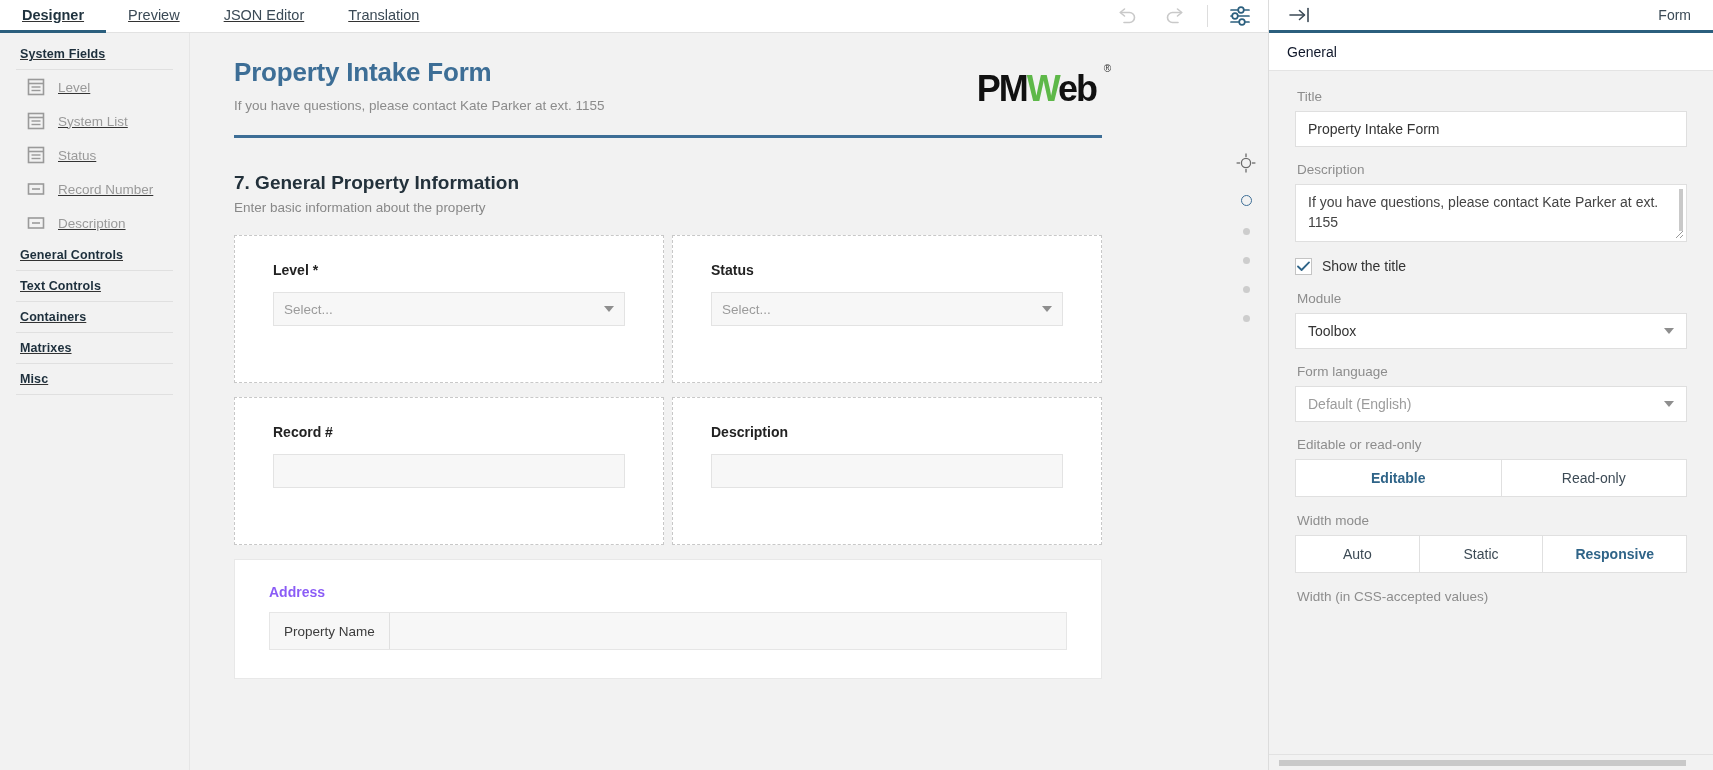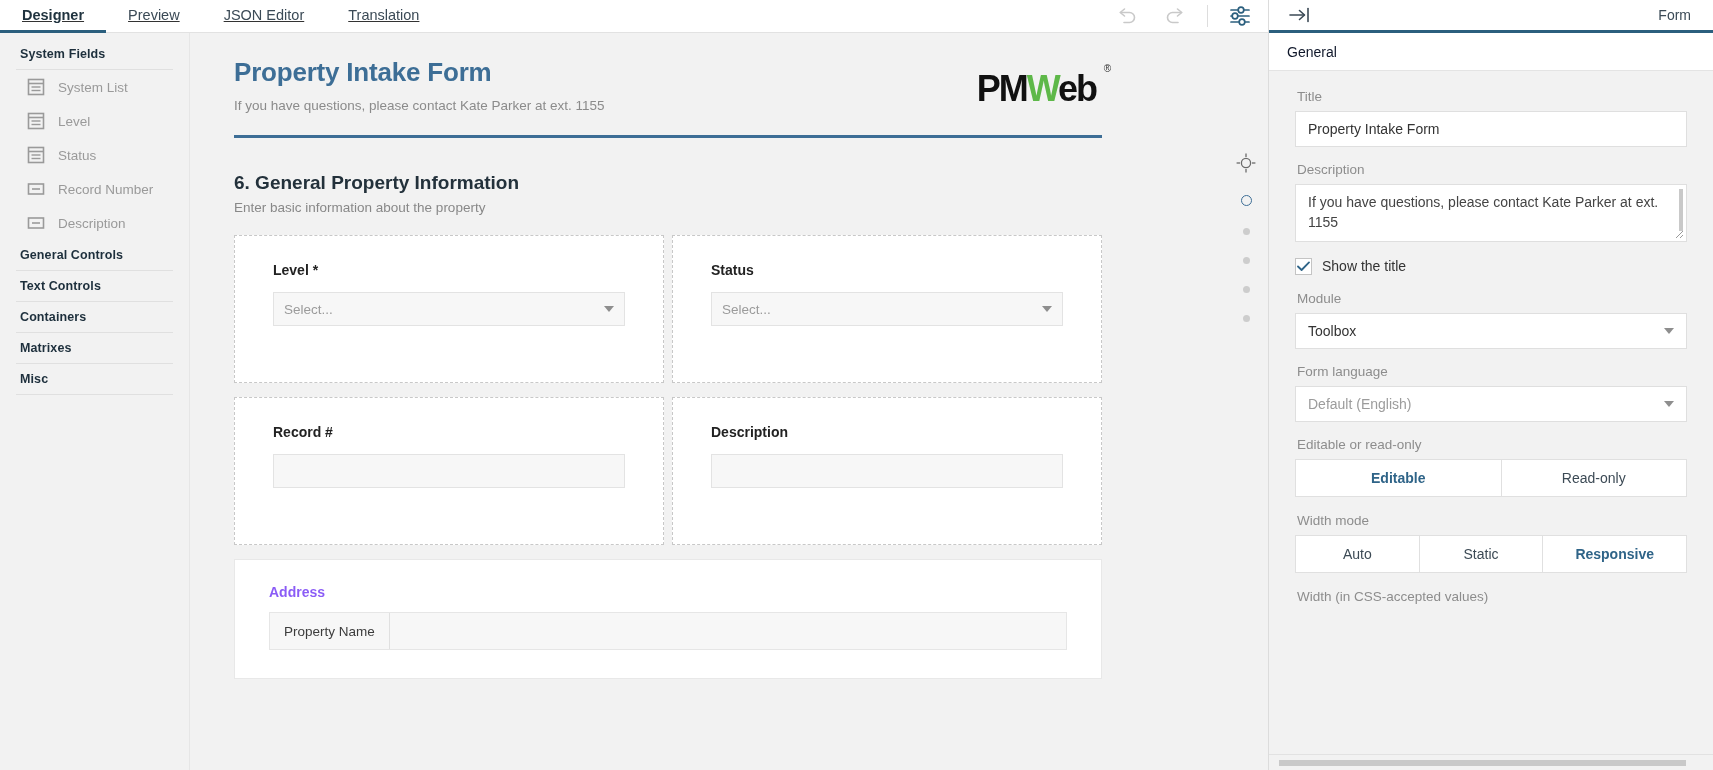"System Fields" .sidebar { text-decoration: none -> underline }
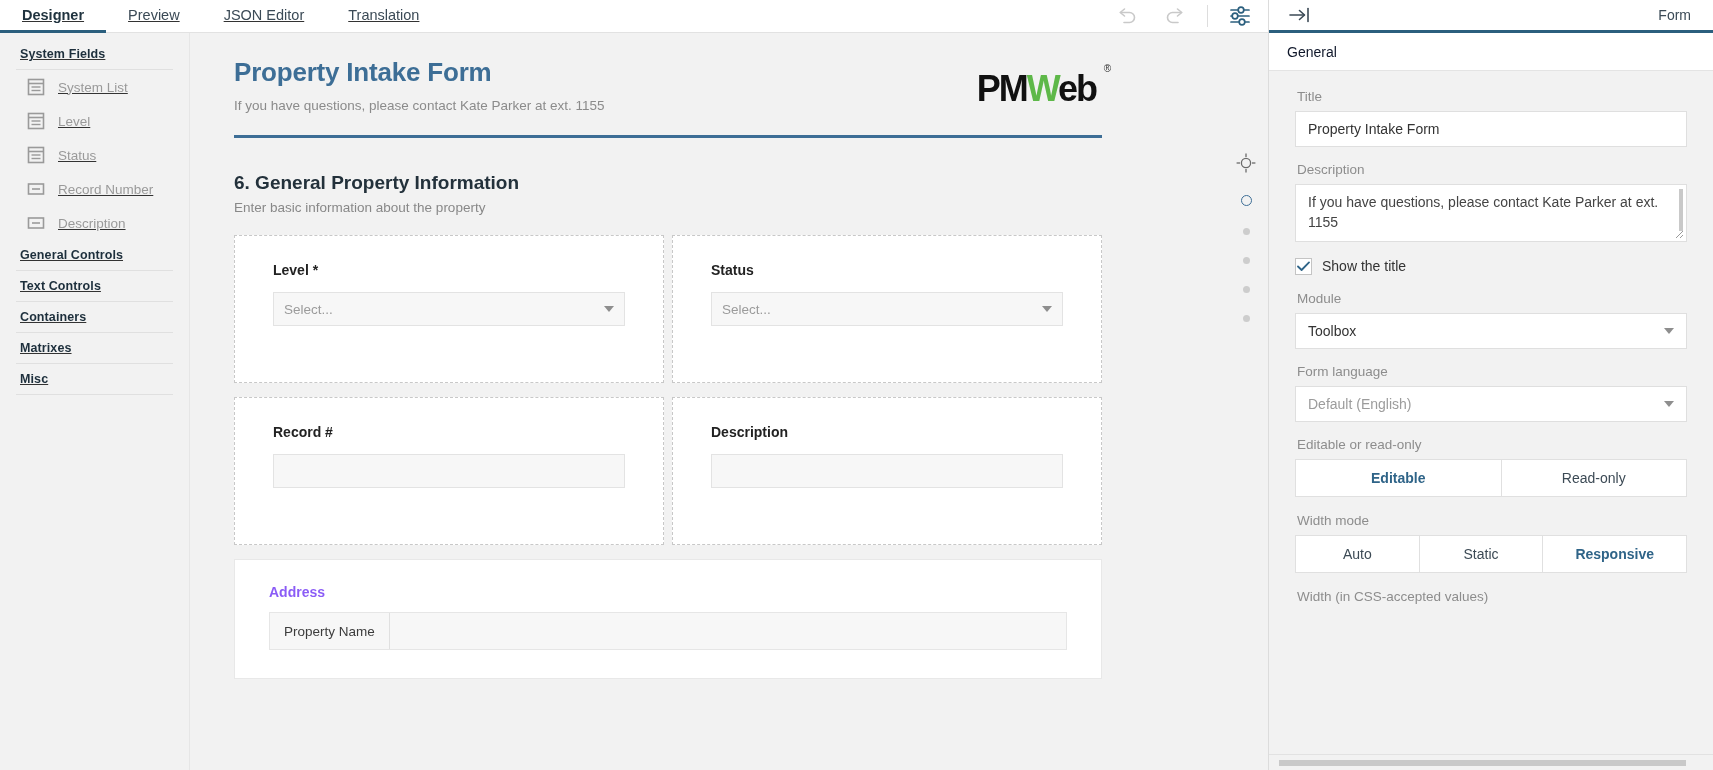"System List" div.side-item { order: before "Level" -> after "Level" }
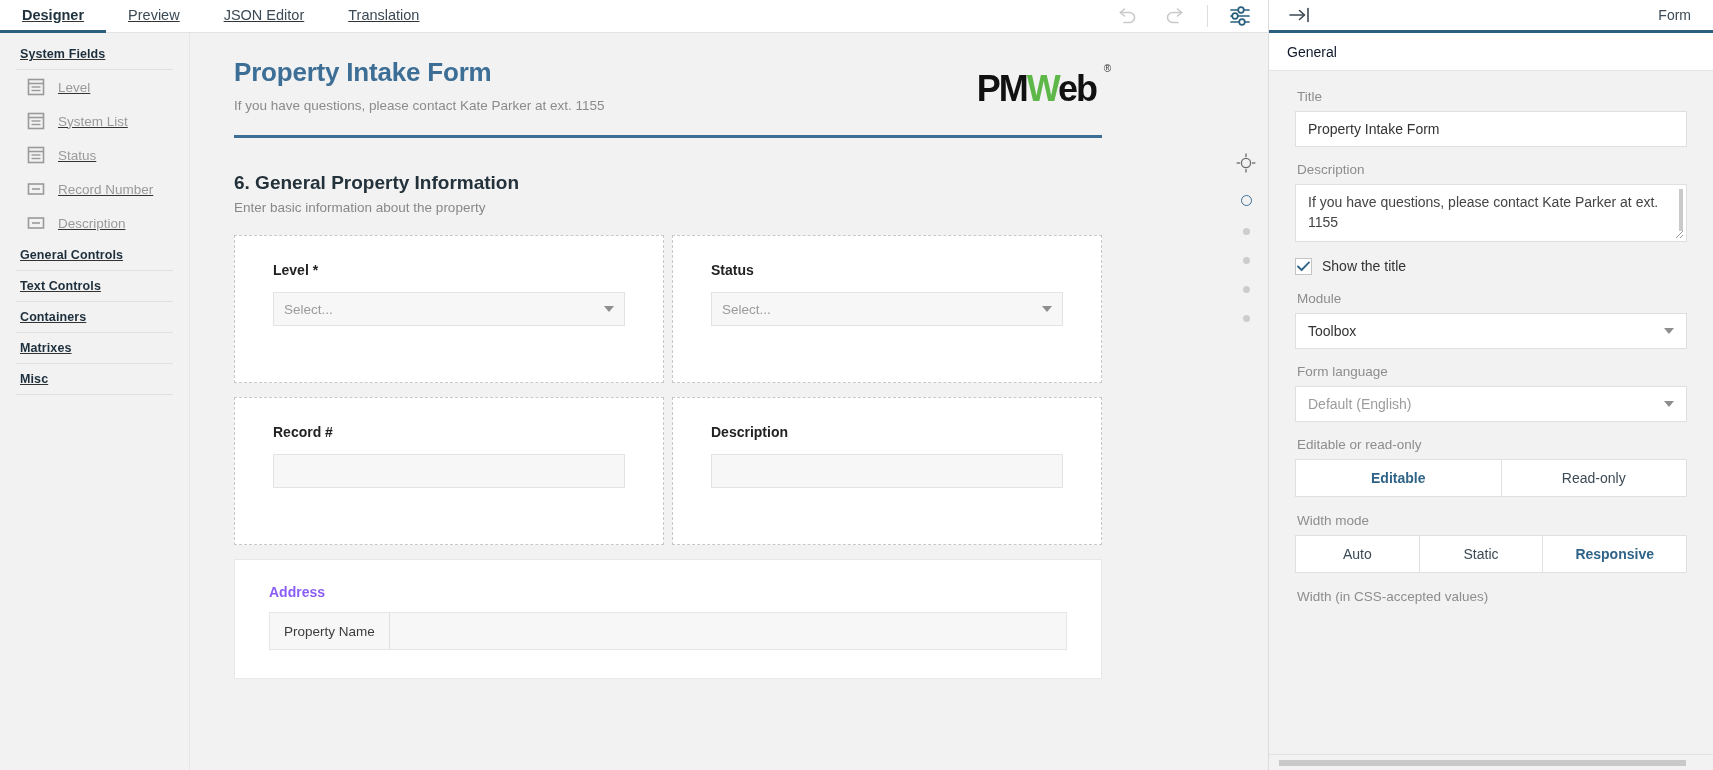"6. General Property Information" div.section-title { text: 6 -> 7 }
